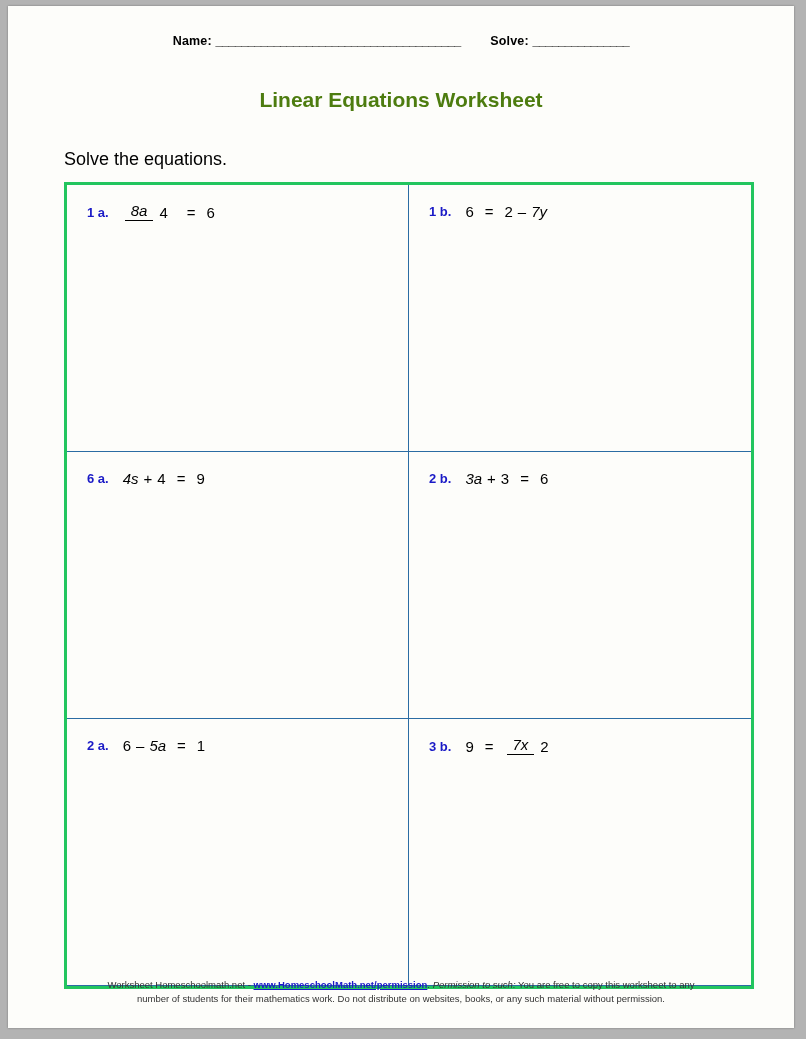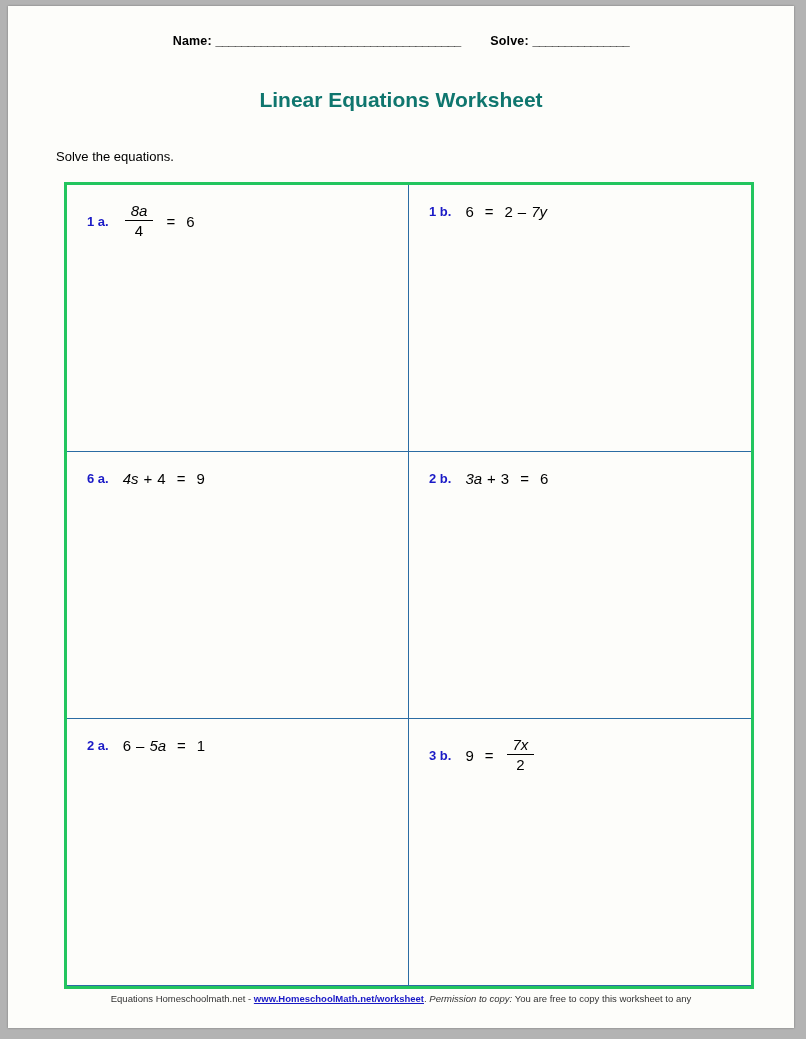"Linear Equations Worksheet" .title { color: #0f766e -> #4d7c0f }
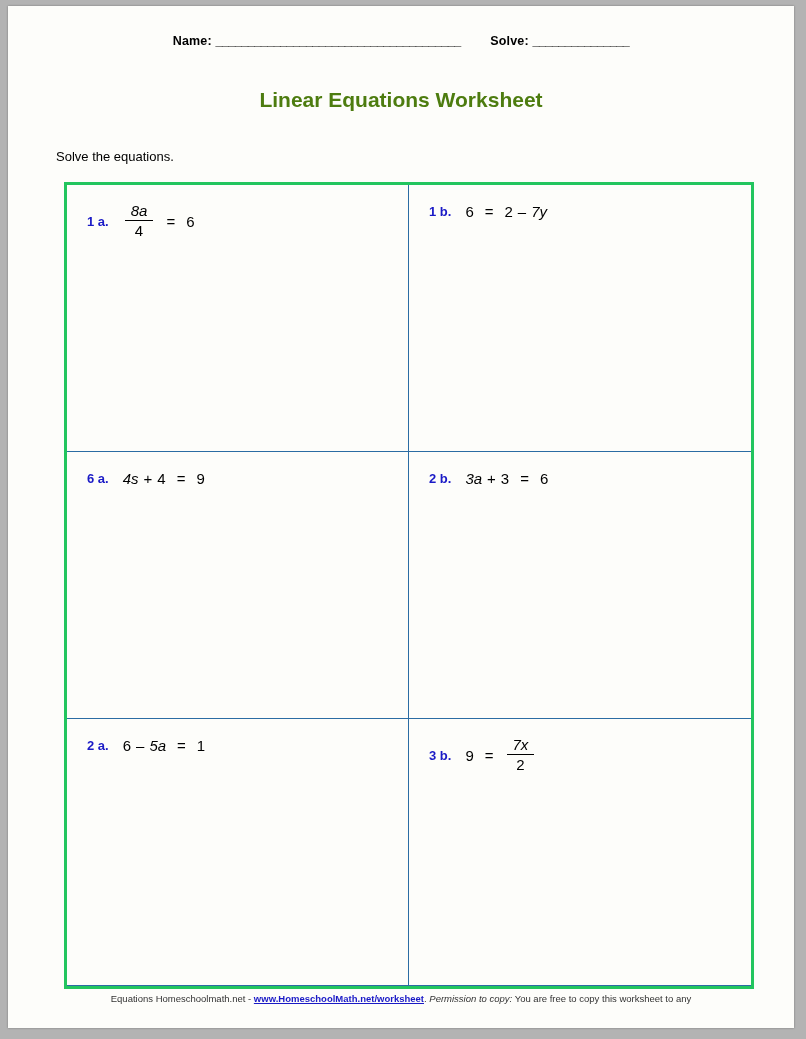"Solve the equations." .instructions { font-size: 13px -> 18px; left: 48px -> 56px }
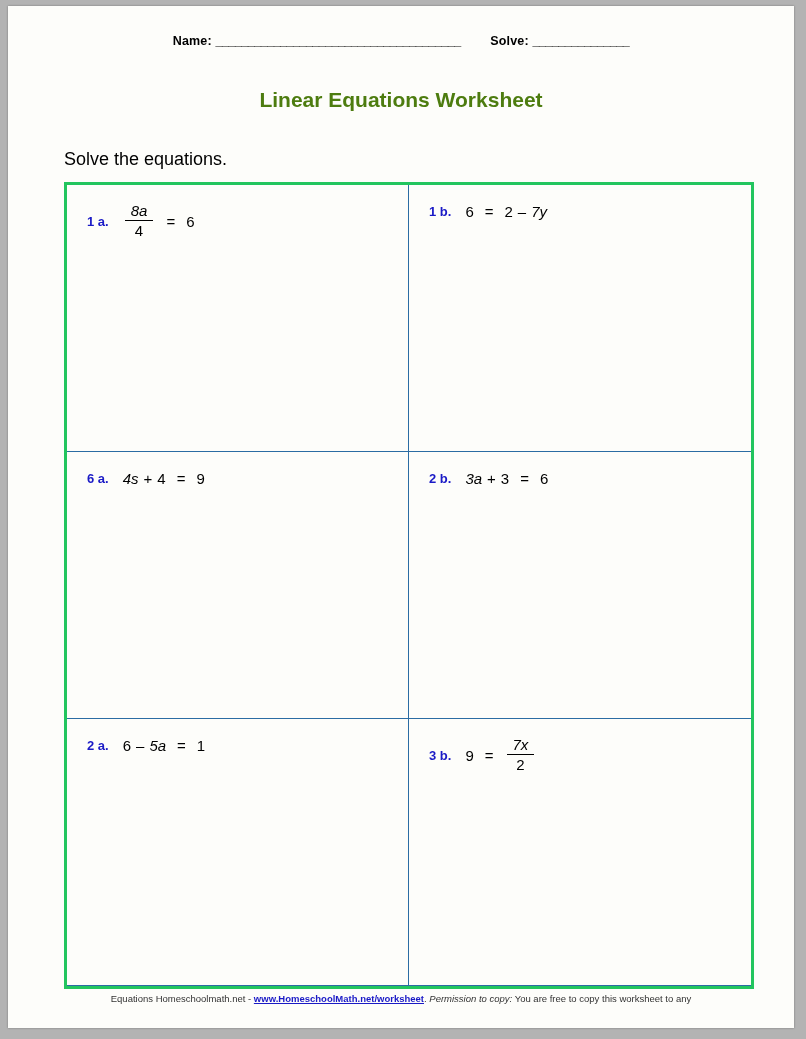"8a" .frac { flex-direction: column -> none }
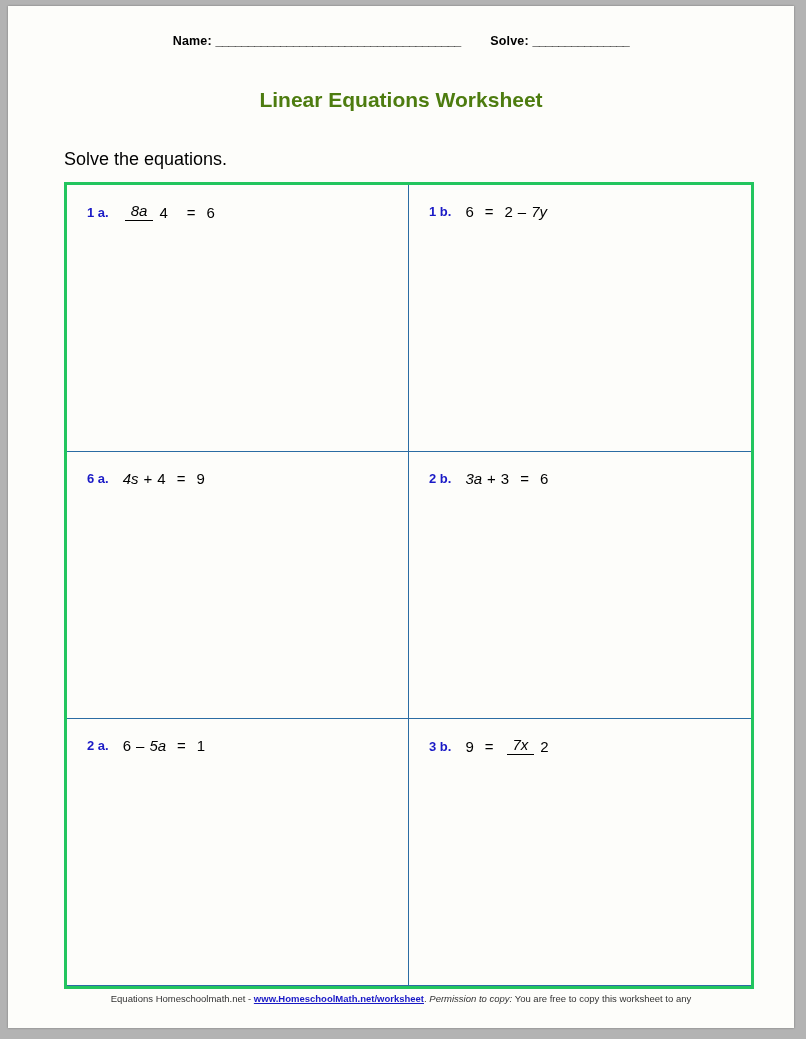"Equations Homeschoolmath.net -" span { text: Equations -> Worksheet }
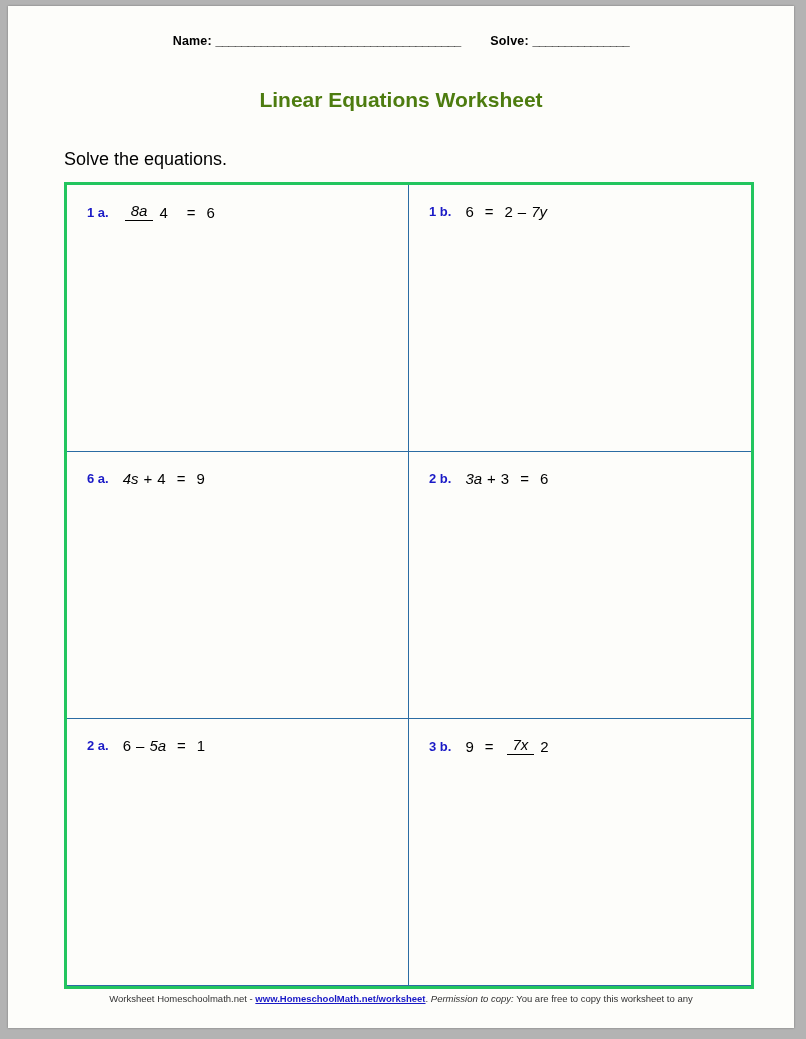"www.HomeschoolMath.net/worksheet" span.link { text: www.HomeschoolMath.net/worksheet -> www.HomeschoolMath.net/permission }
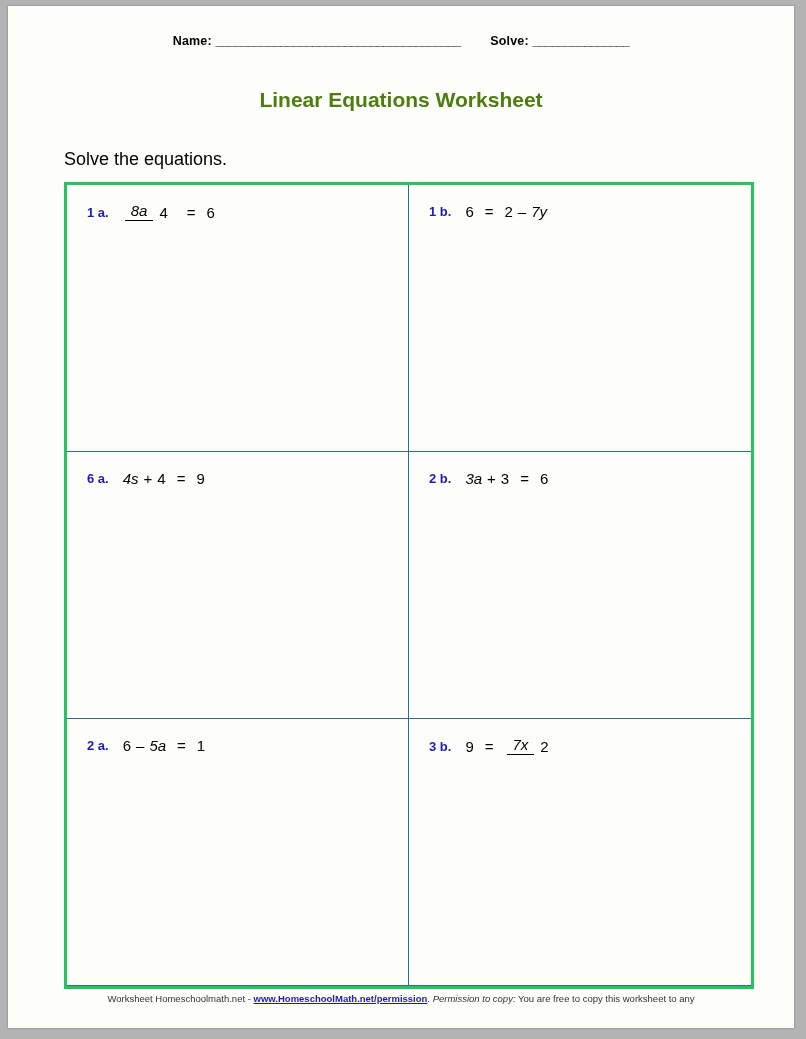"Permission to copy:" span.ital { text: copy -> such }
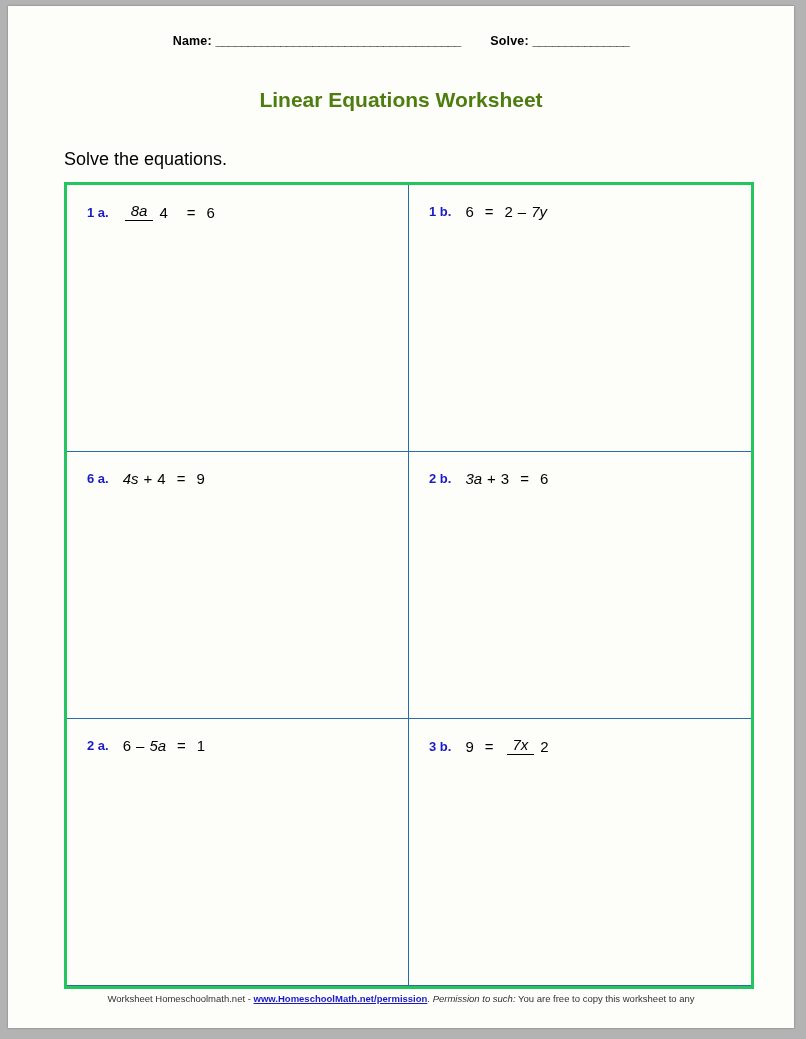"number of students for their" div { html: none -> <div>number of students for their mathematics work. Do not distribute on websites, books, or any such material without permission.</div> }
